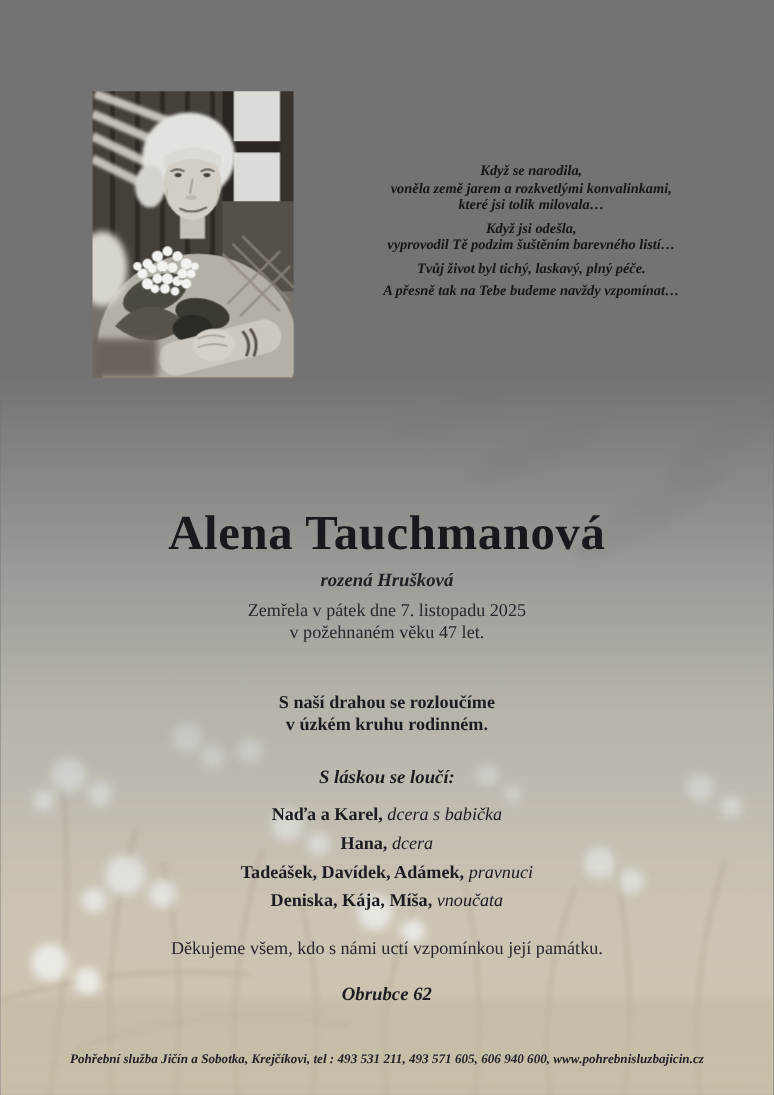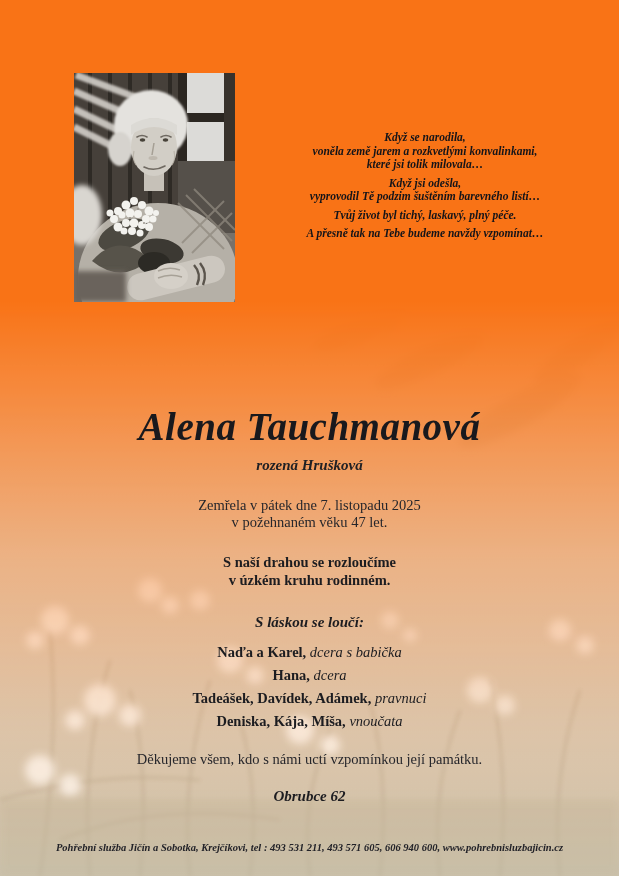"Když se narodila," .page { background: #f97316 -> #737373 }
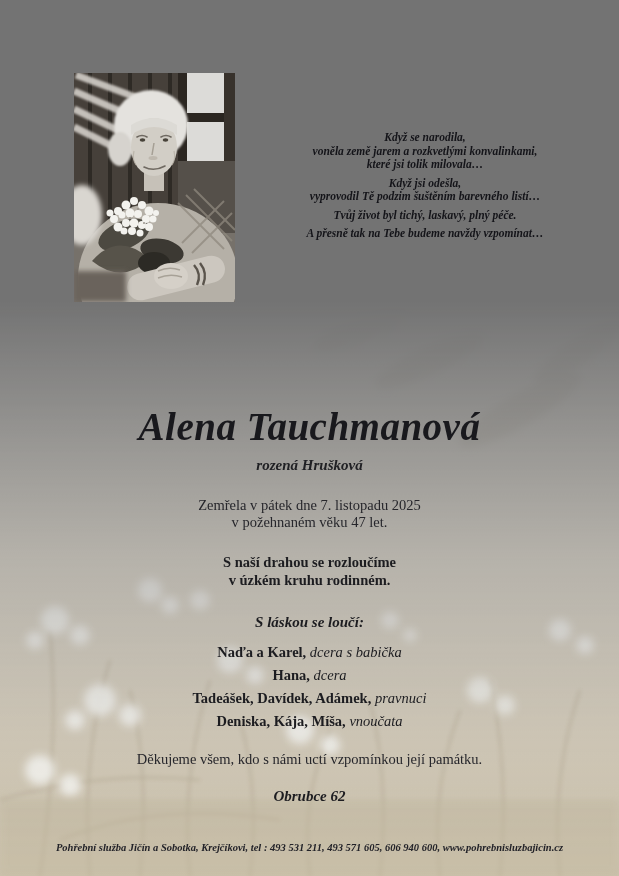"Alena Tauchmanová" .name { font-style: italic -> none }
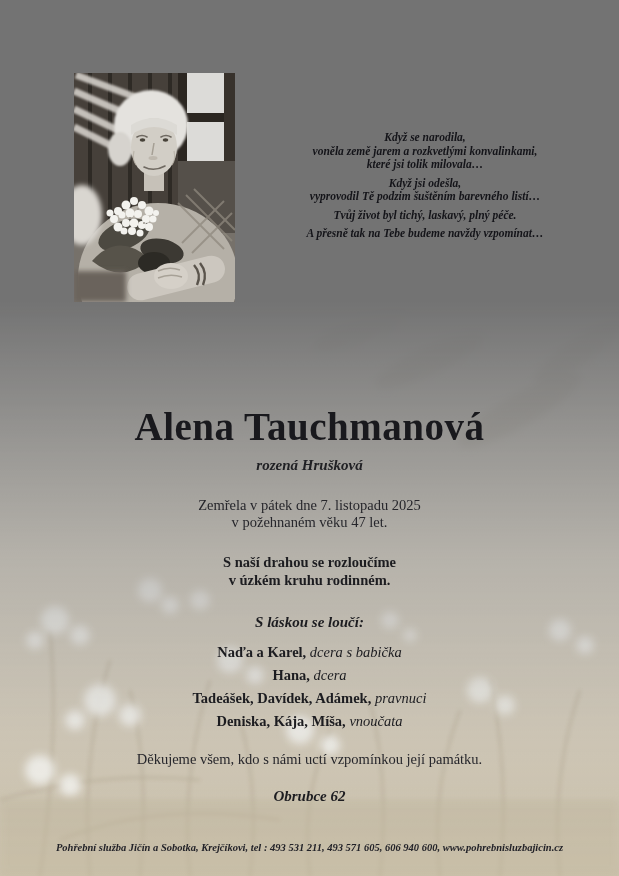"Zemřela v pátek dne 7." .death { top: 497px -> 481px }
